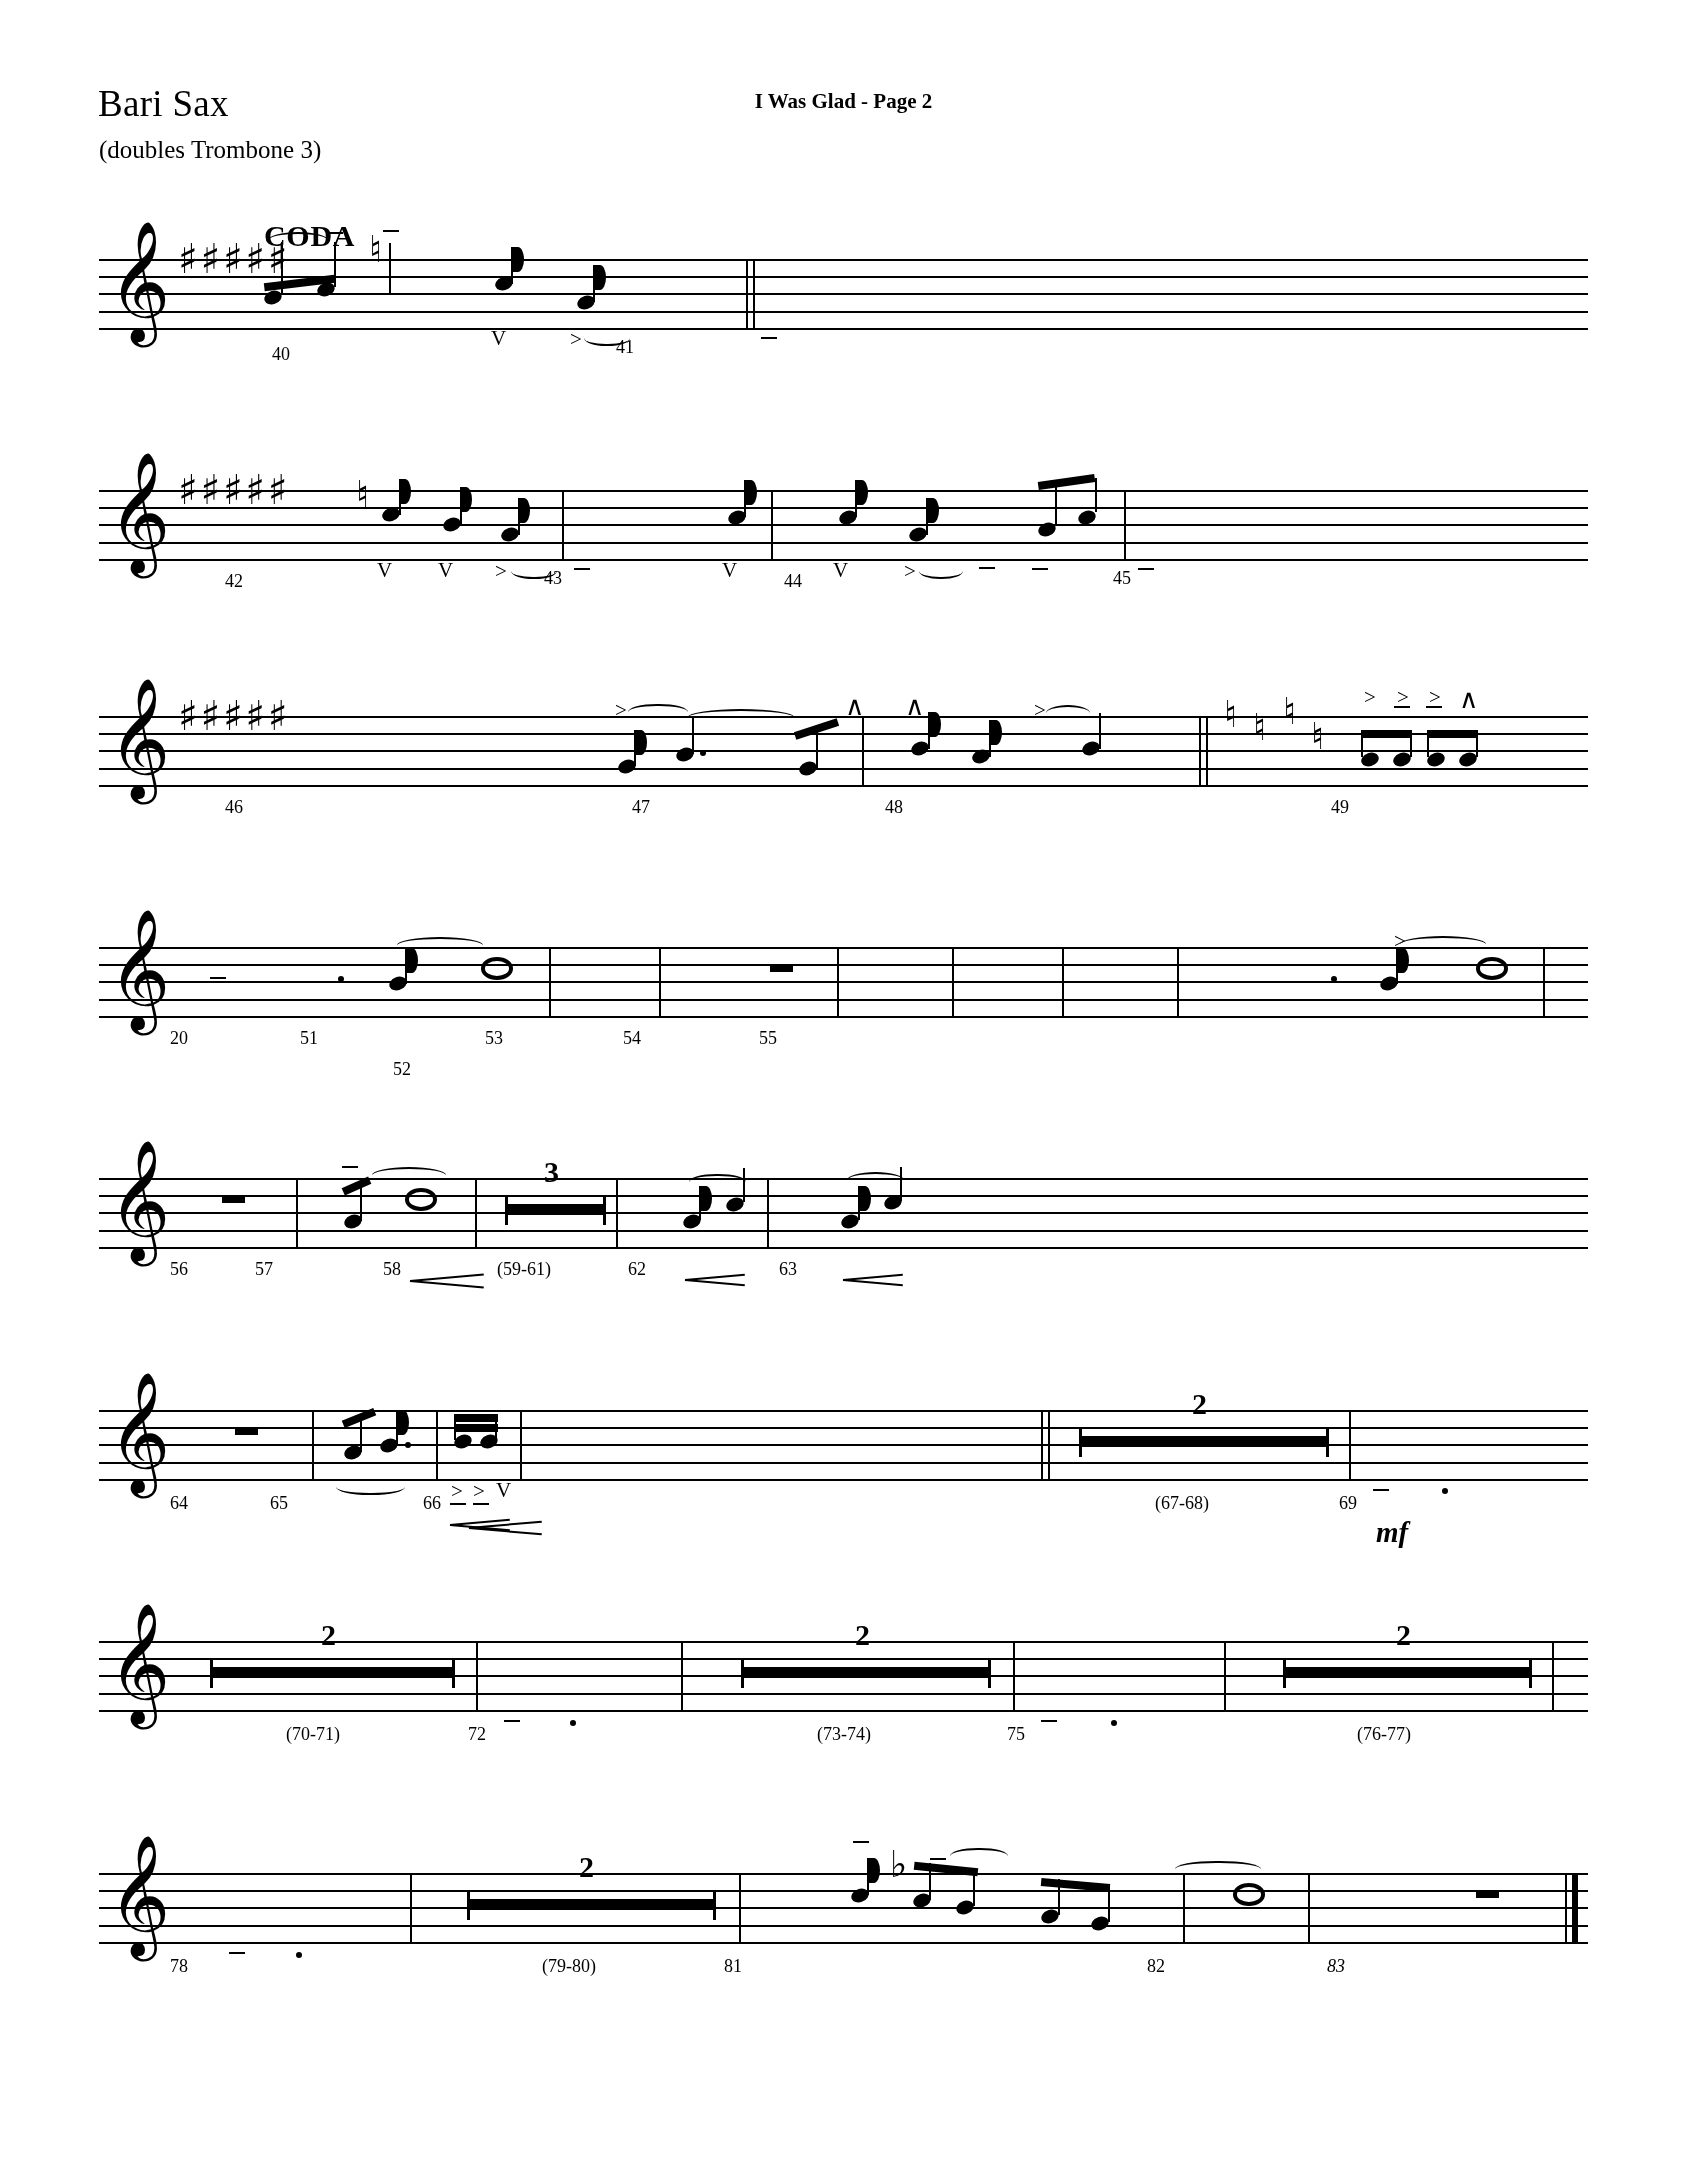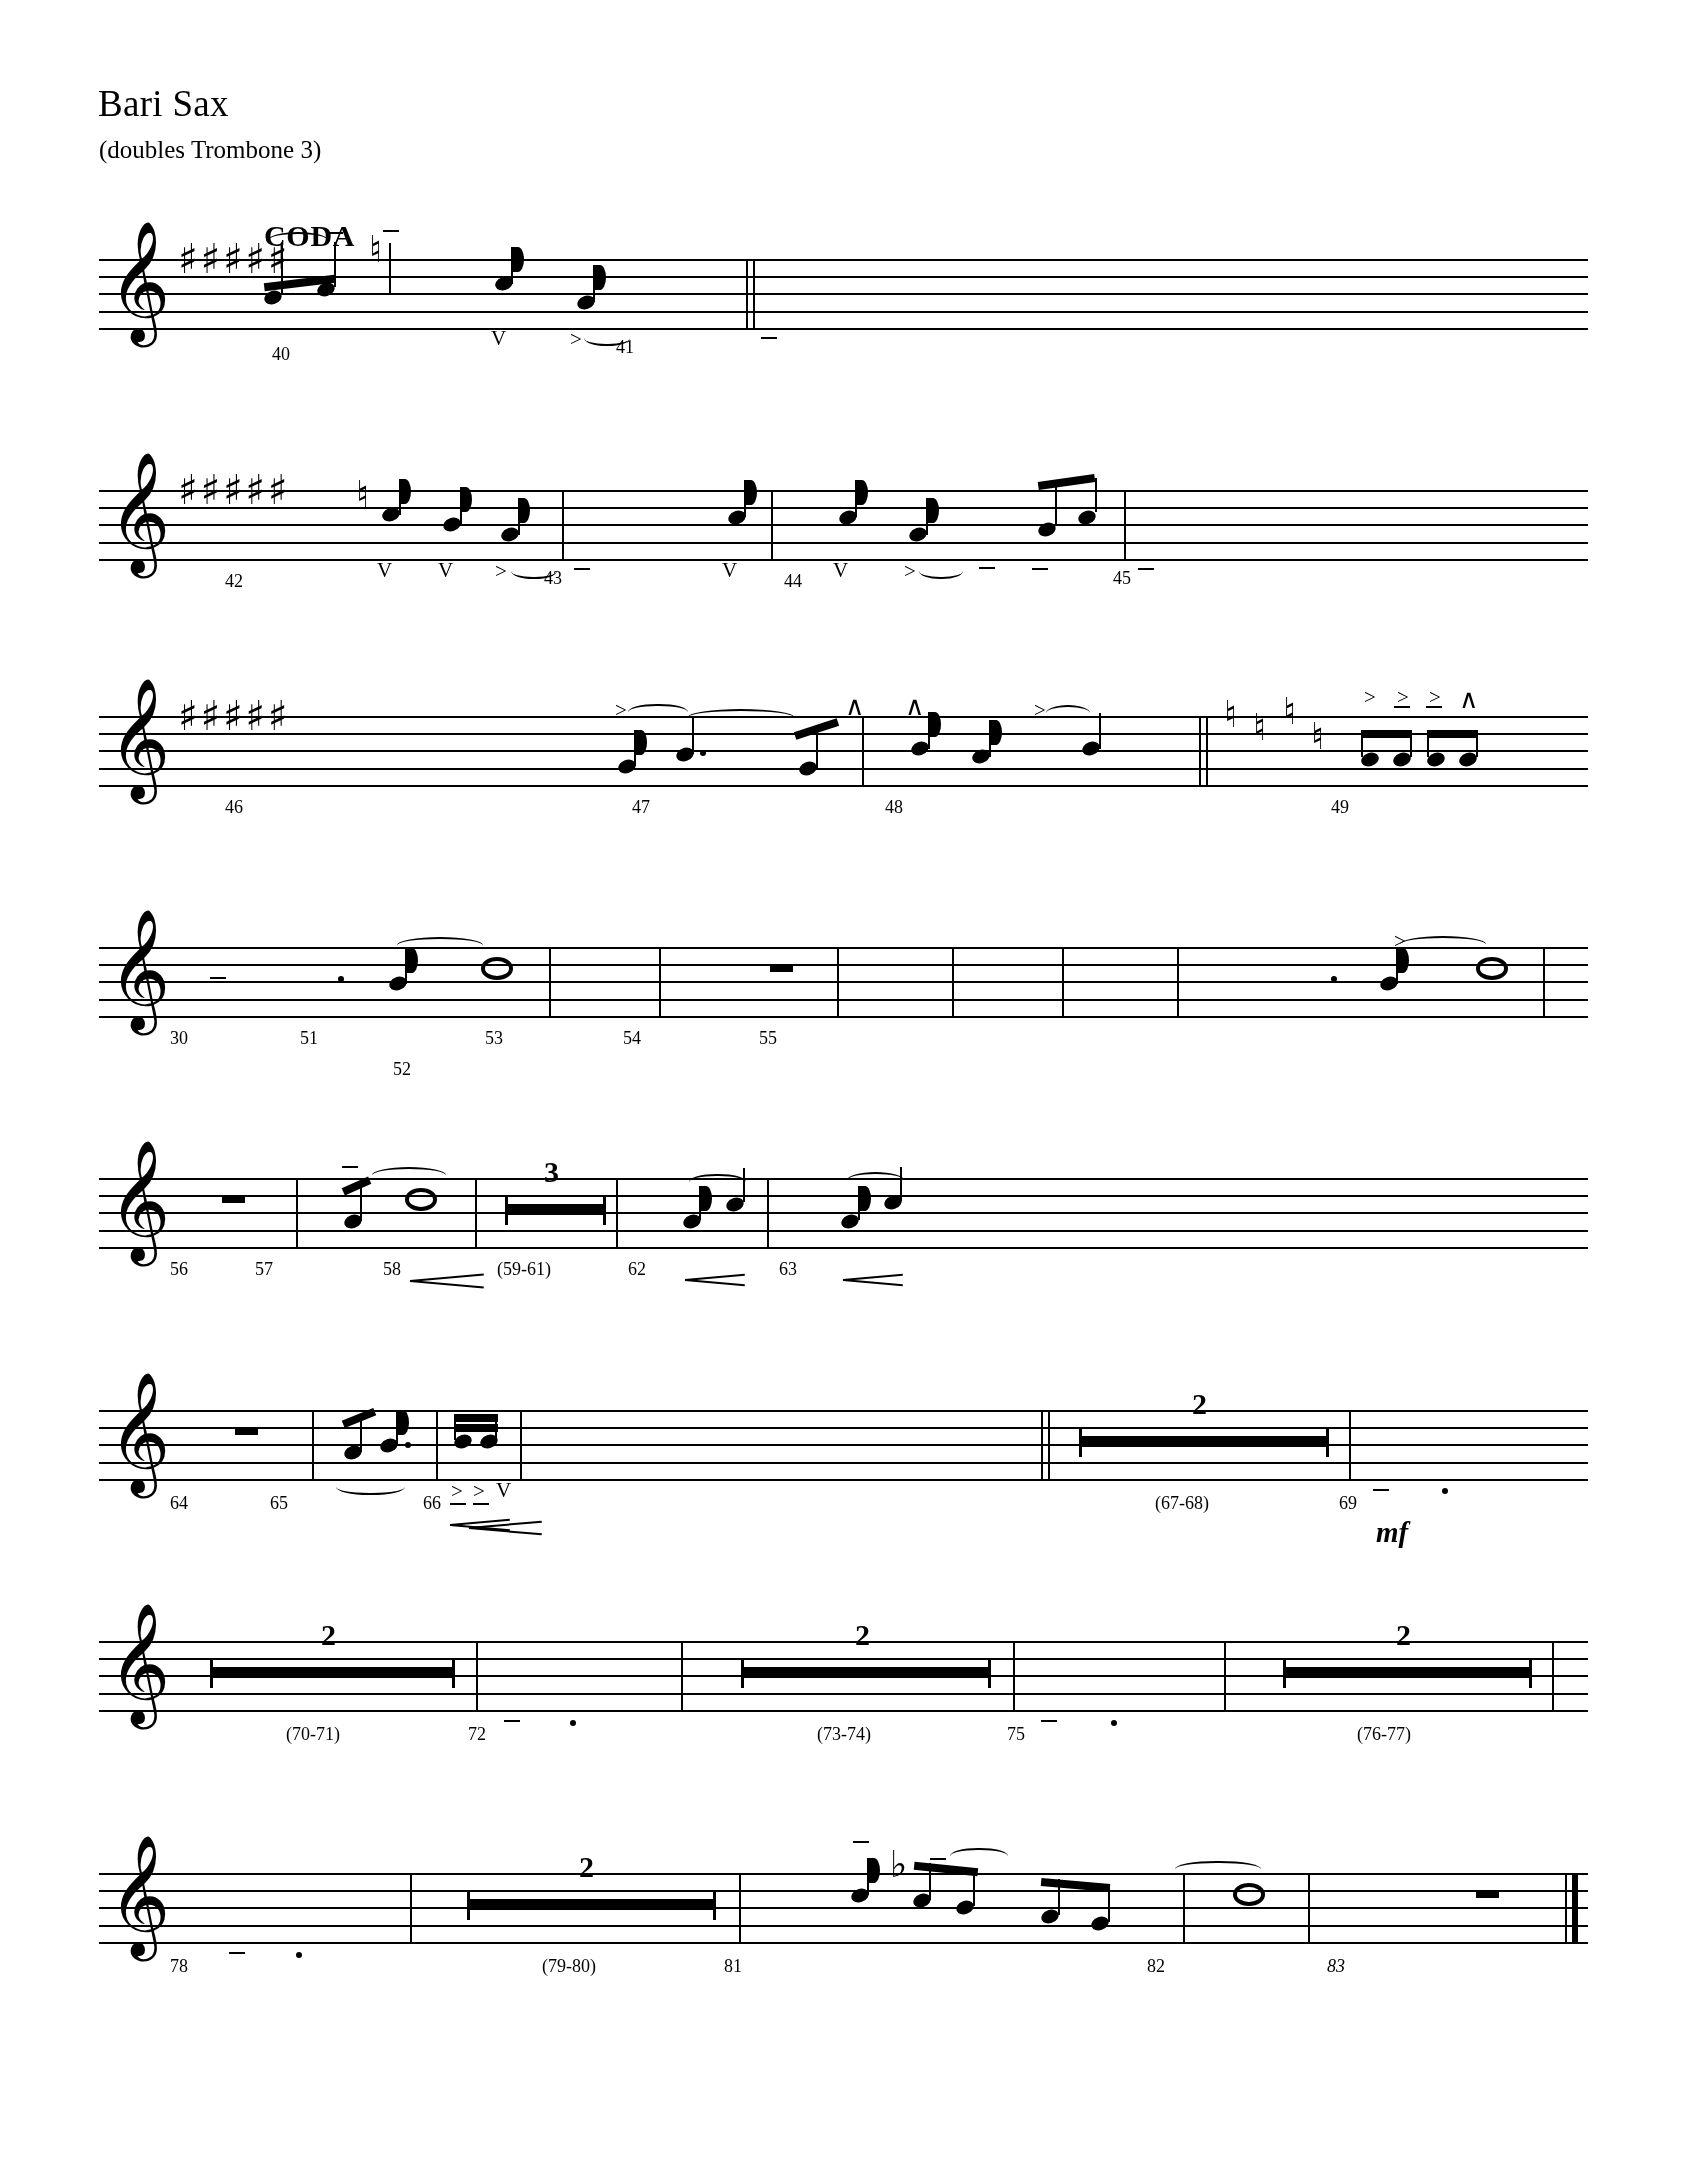"I Was Glad - Page" div { html: none -> <div>I Was Glad - Page 2</div> }
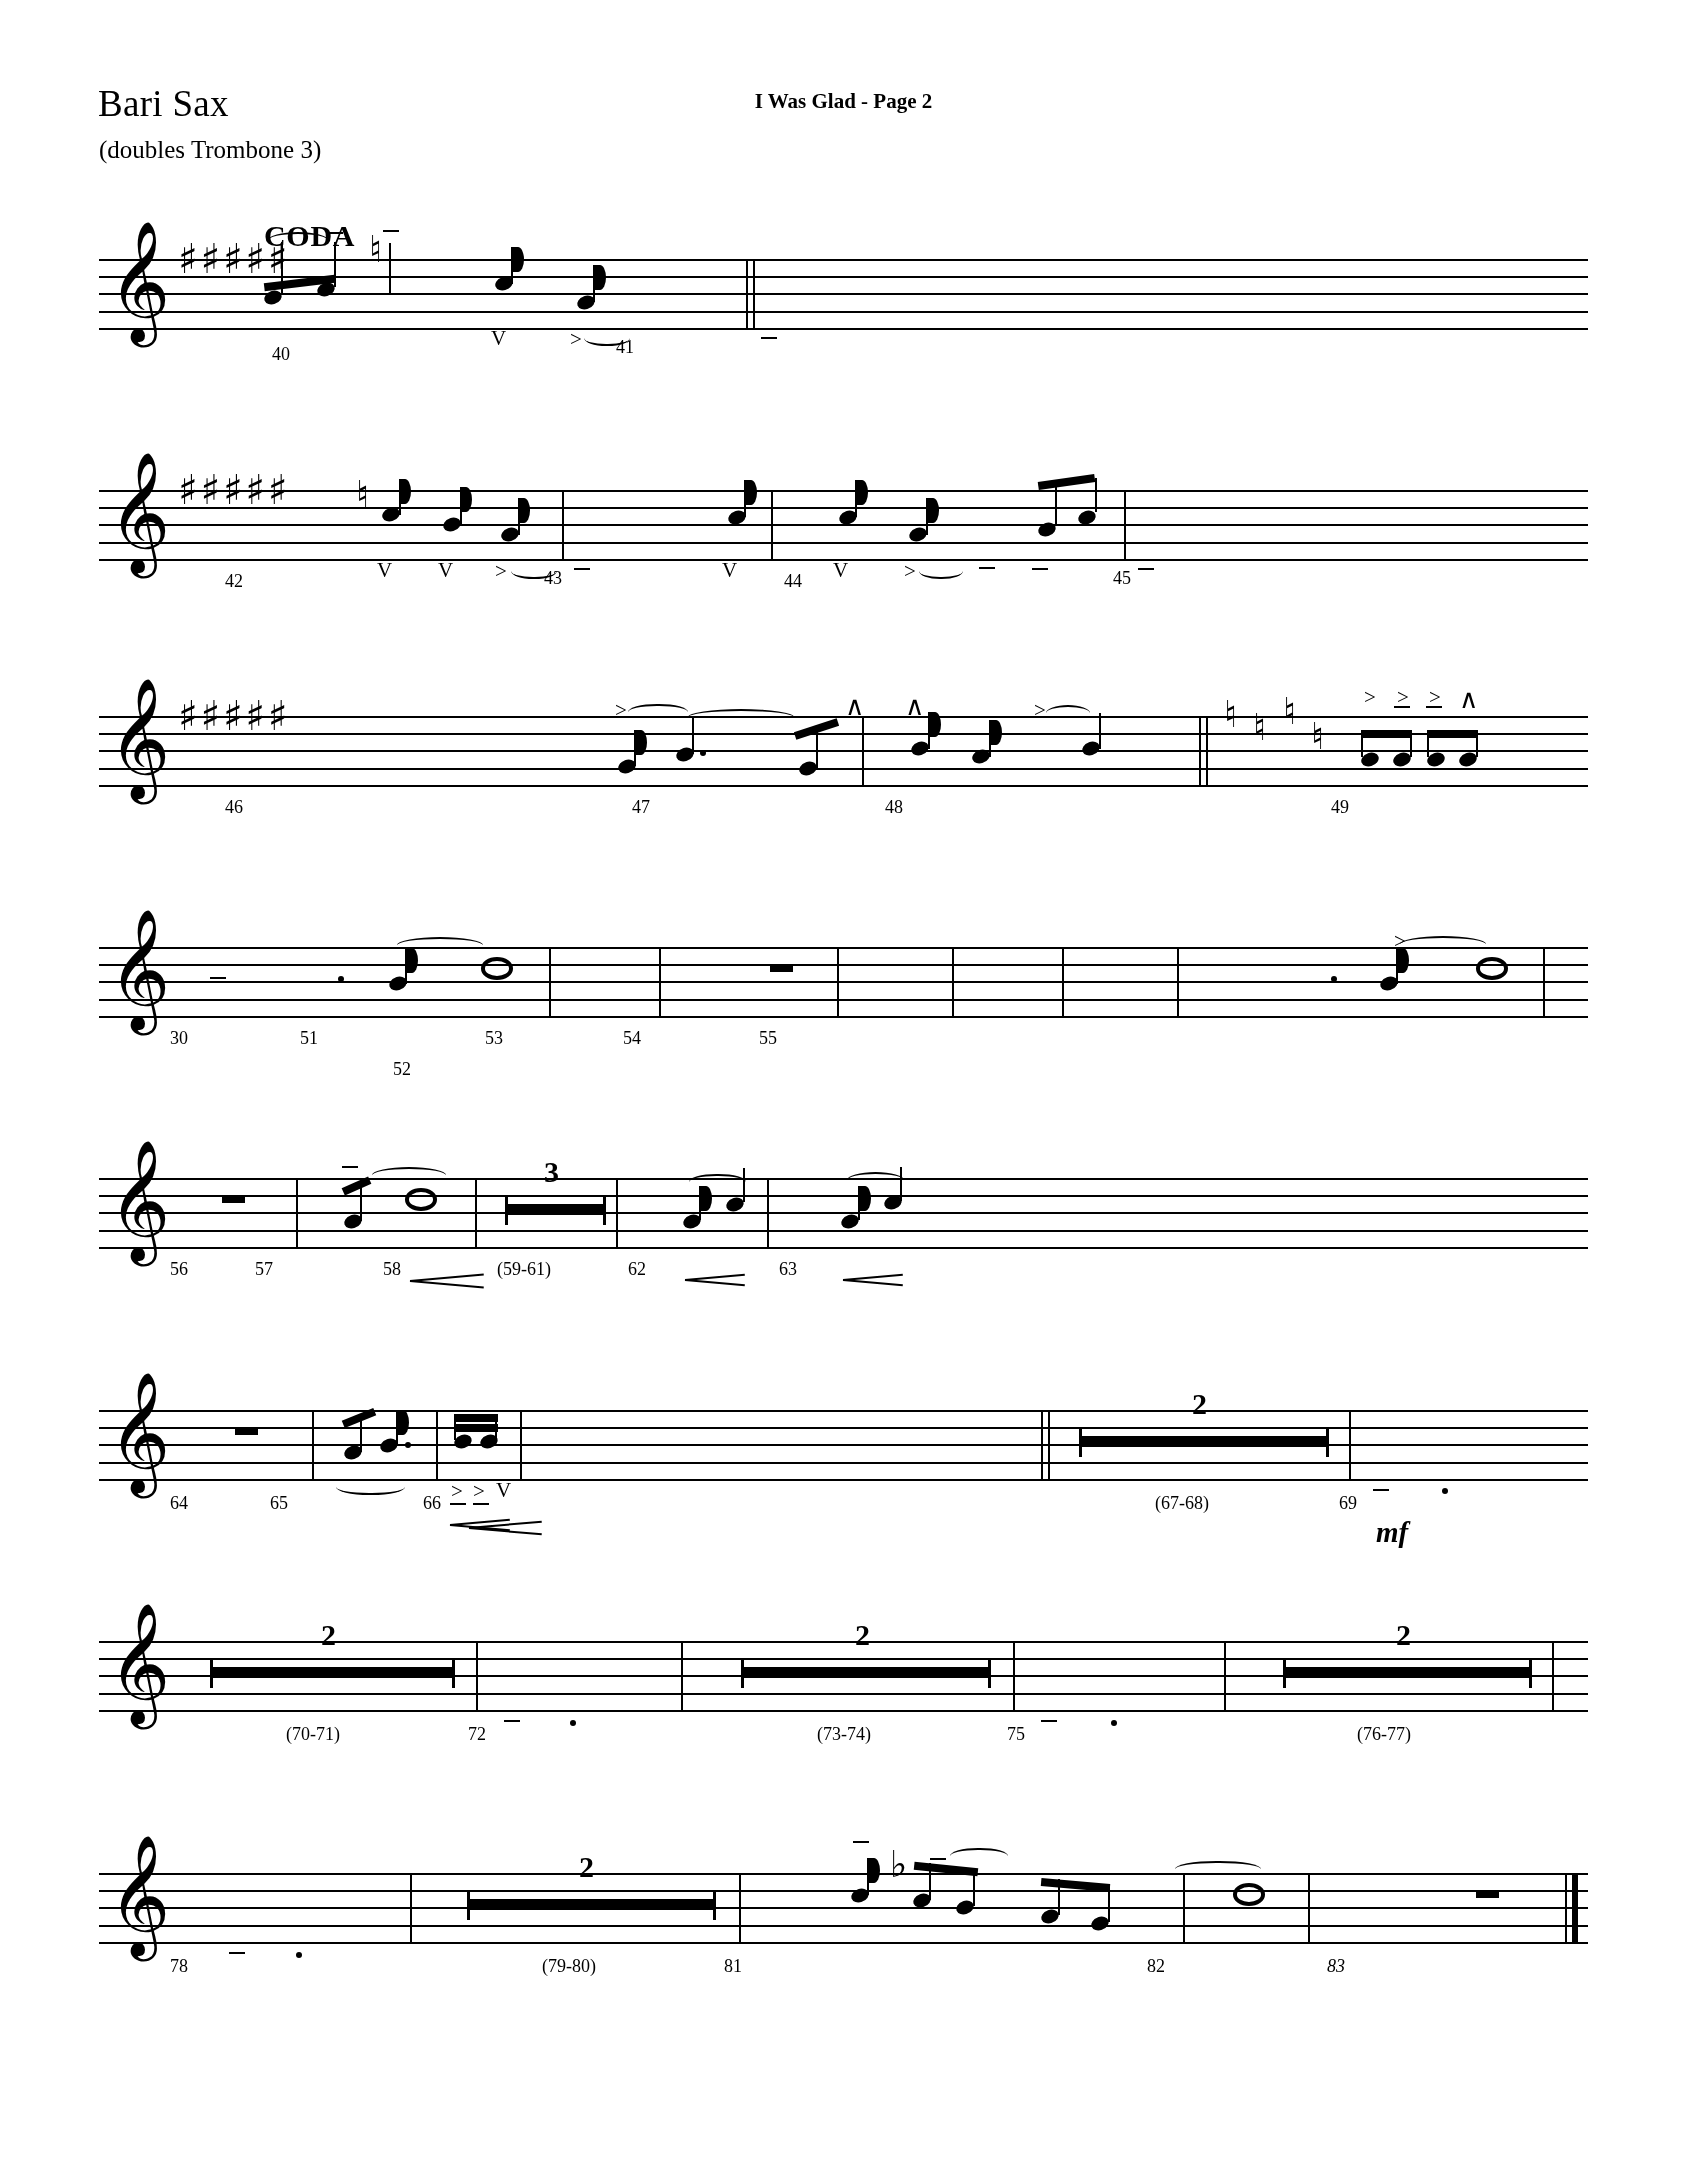"30" div.measnum { text: 30 -> 20 }
